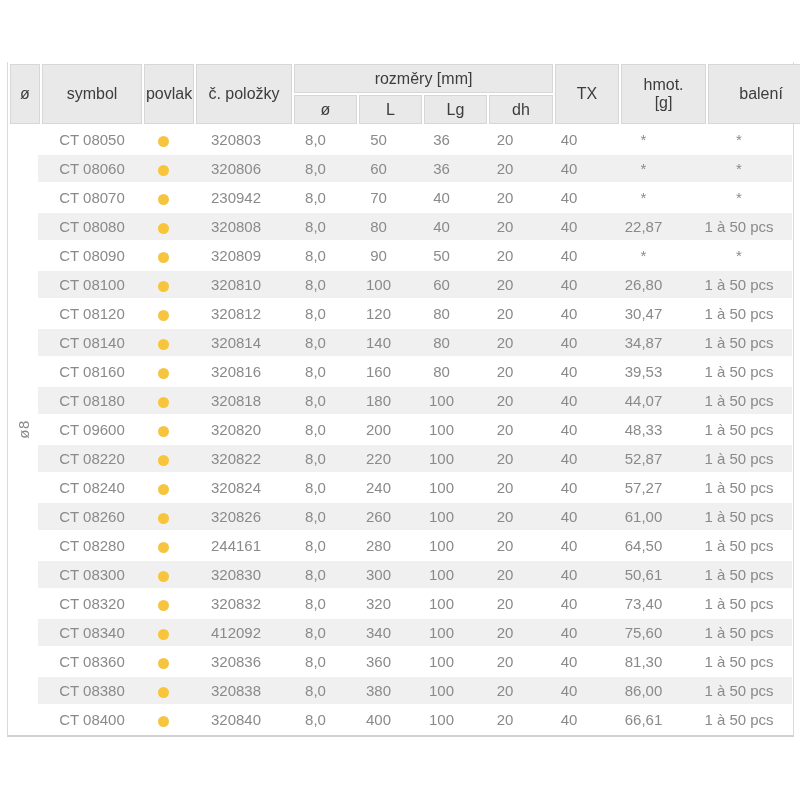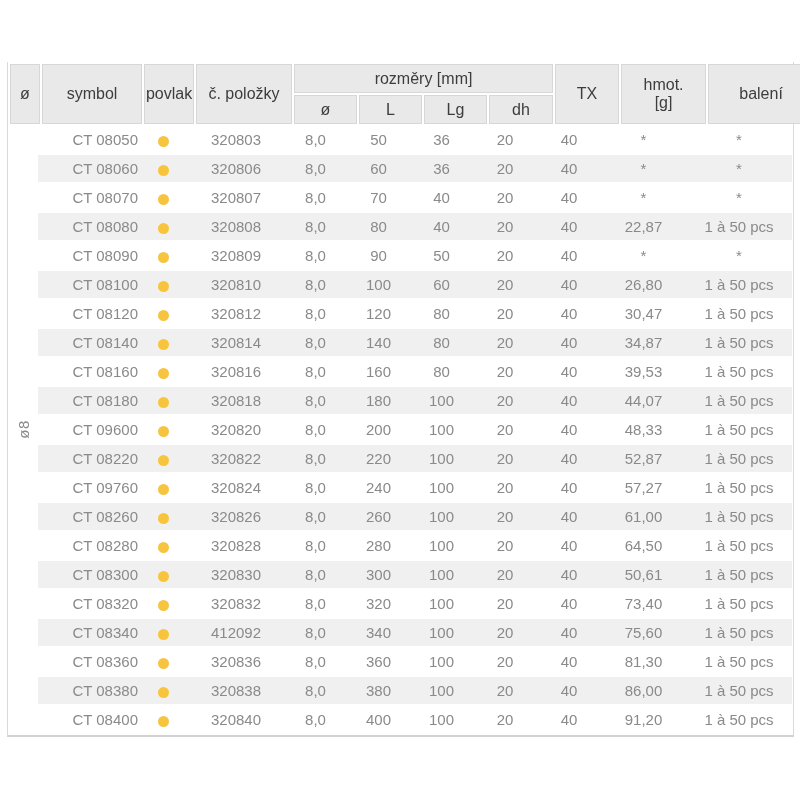"CT 08050" td.c-symbol { text-align: right -> center }
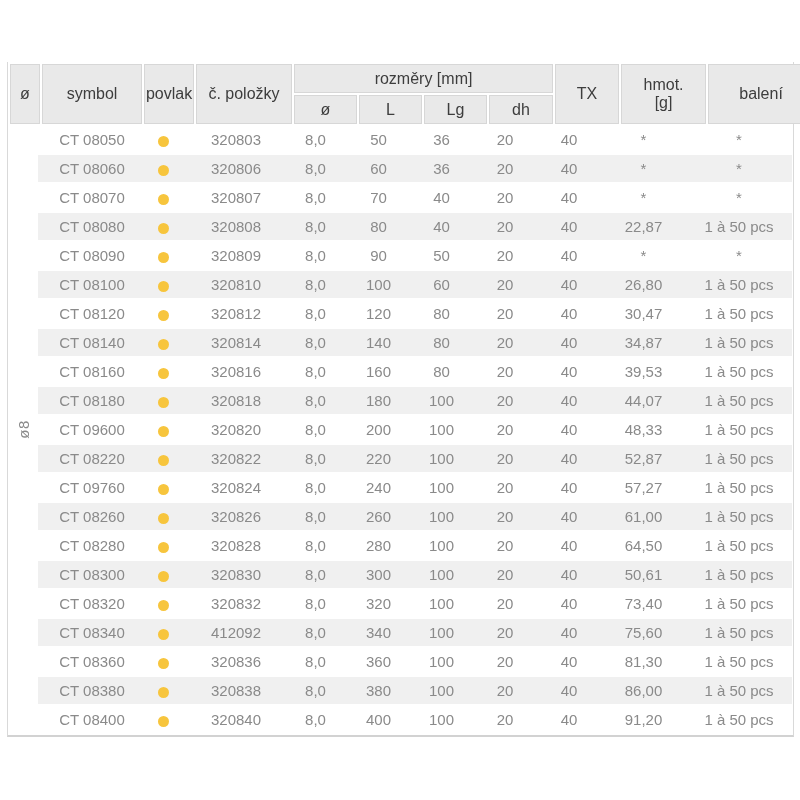"320807" td { text: 320807 -> 230942 }
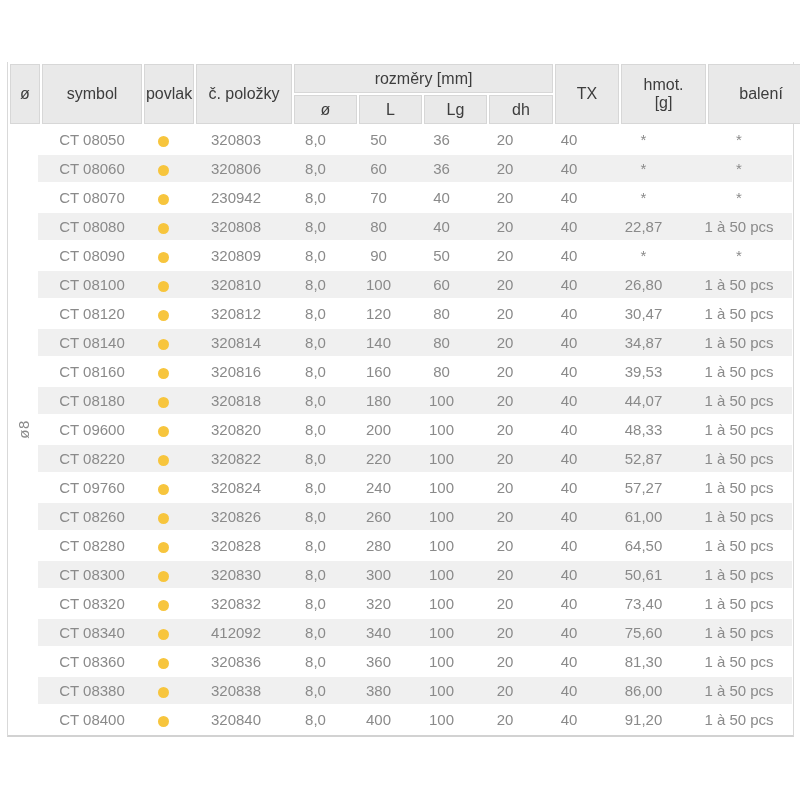"CT 09760" td.c-symbol { text: 09760 -> 08240 }
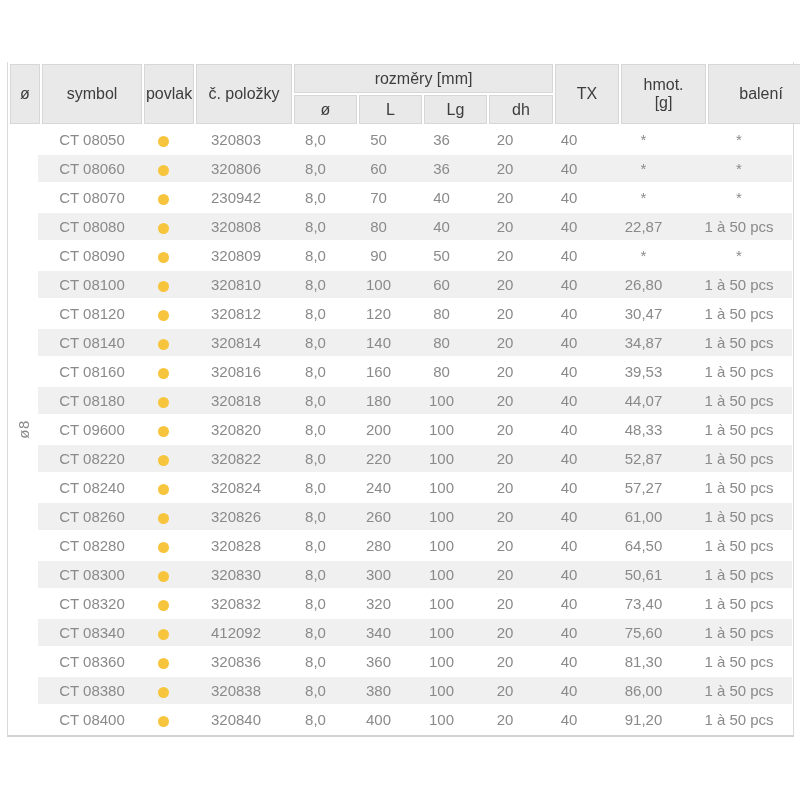"320828" td { text: 320828 -> 244161 }
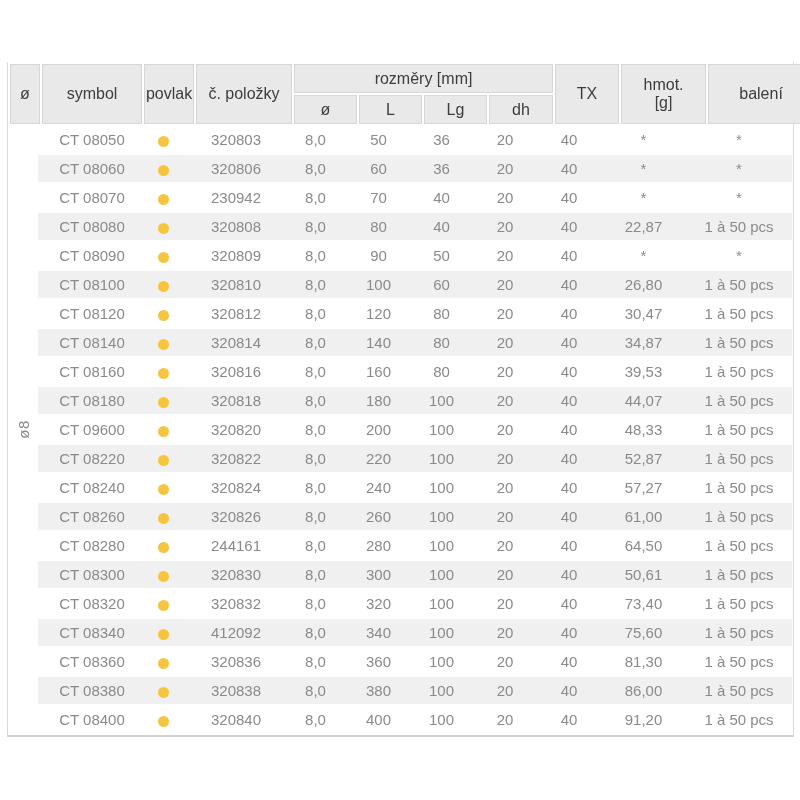"91,20" td { text: 91,20 -> 66,61 }
